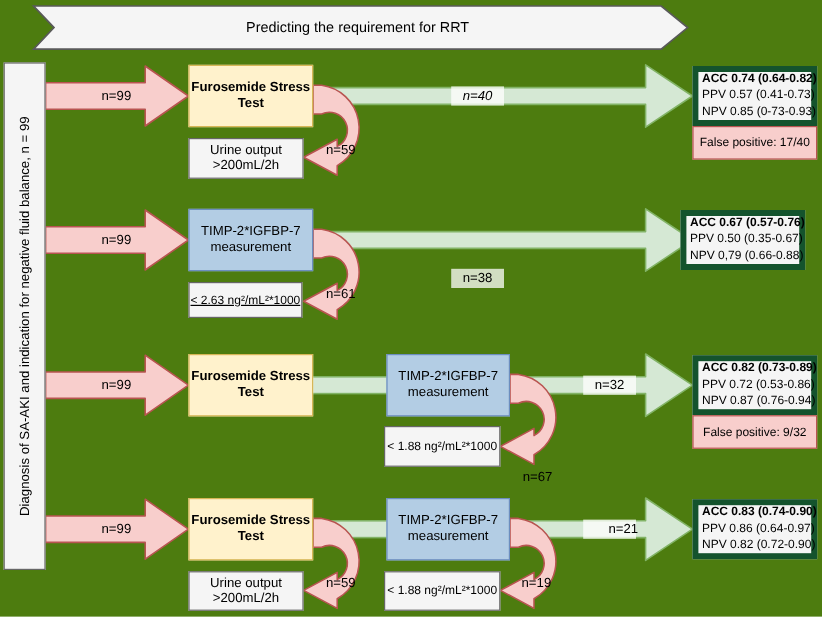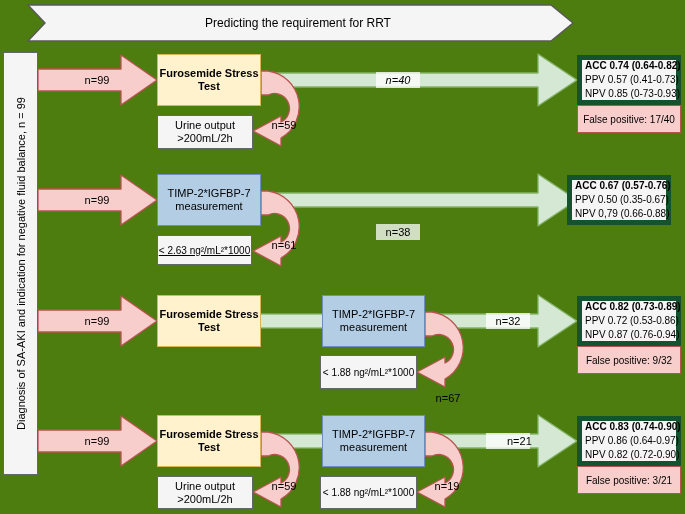"False positive: 3/21" div.abs { html: <div>False positive: 3/21</div> -> none }
